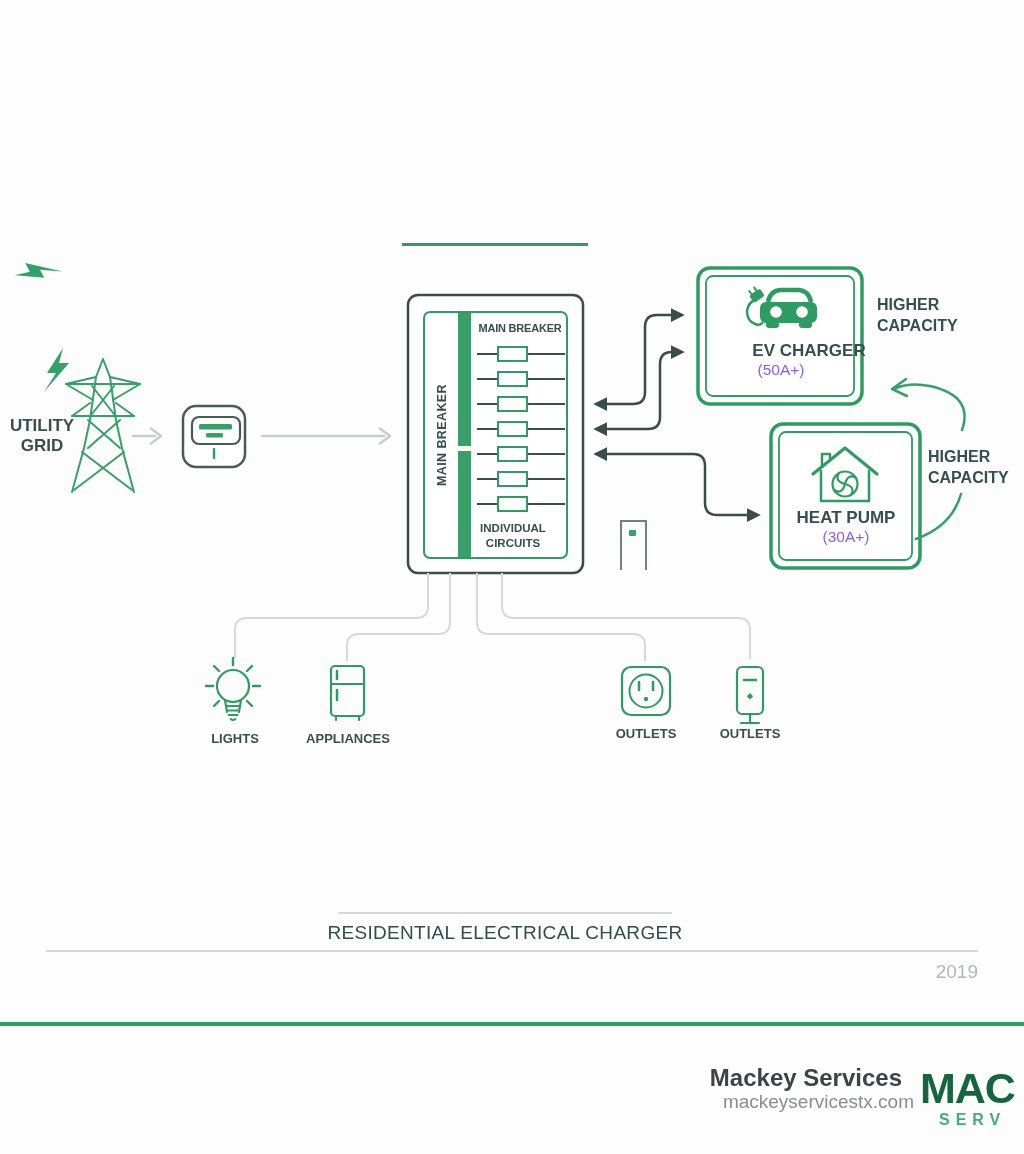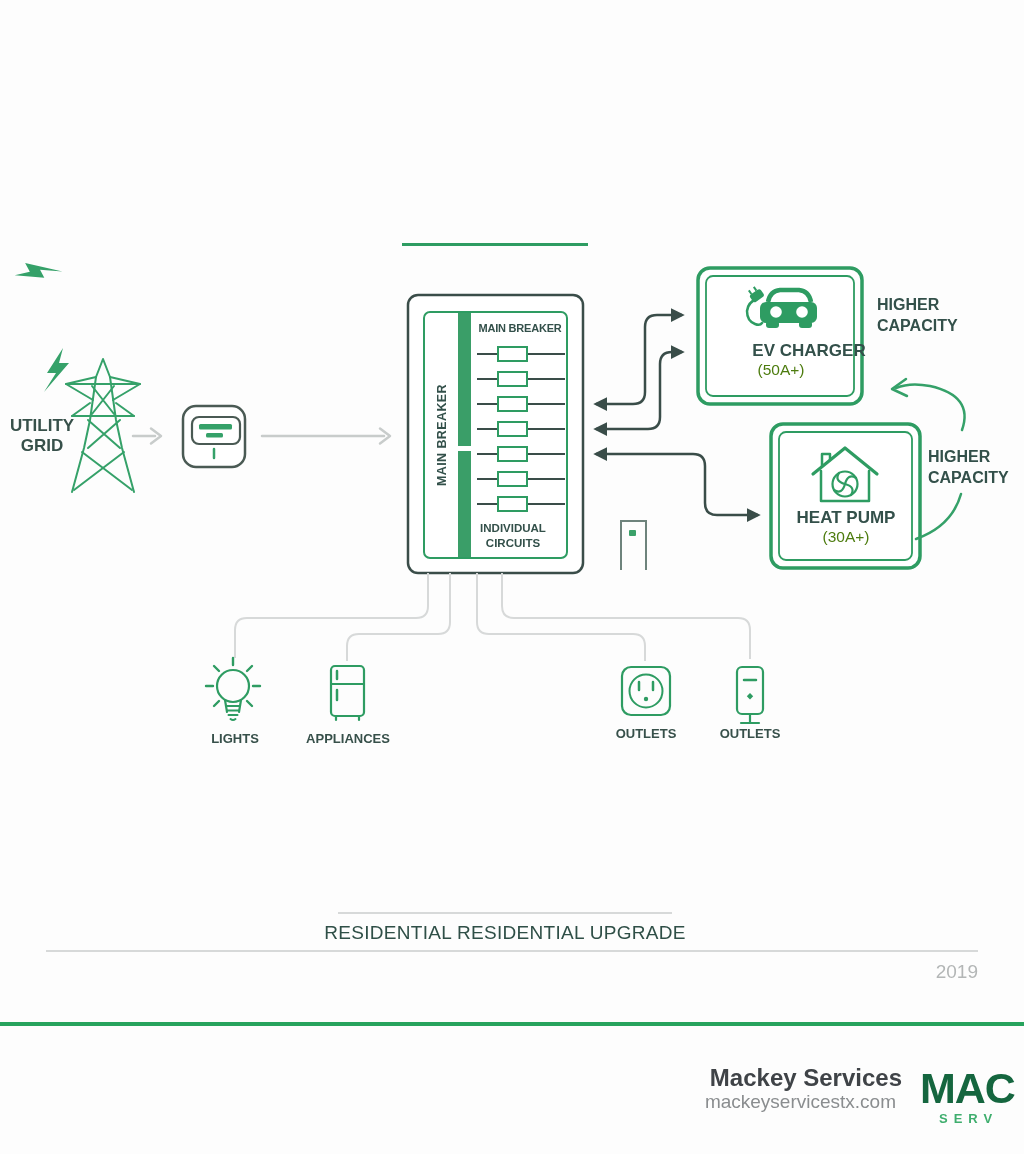"(50A+)" .box-amp { color: #4d7c0f -> #8b5cf6 }
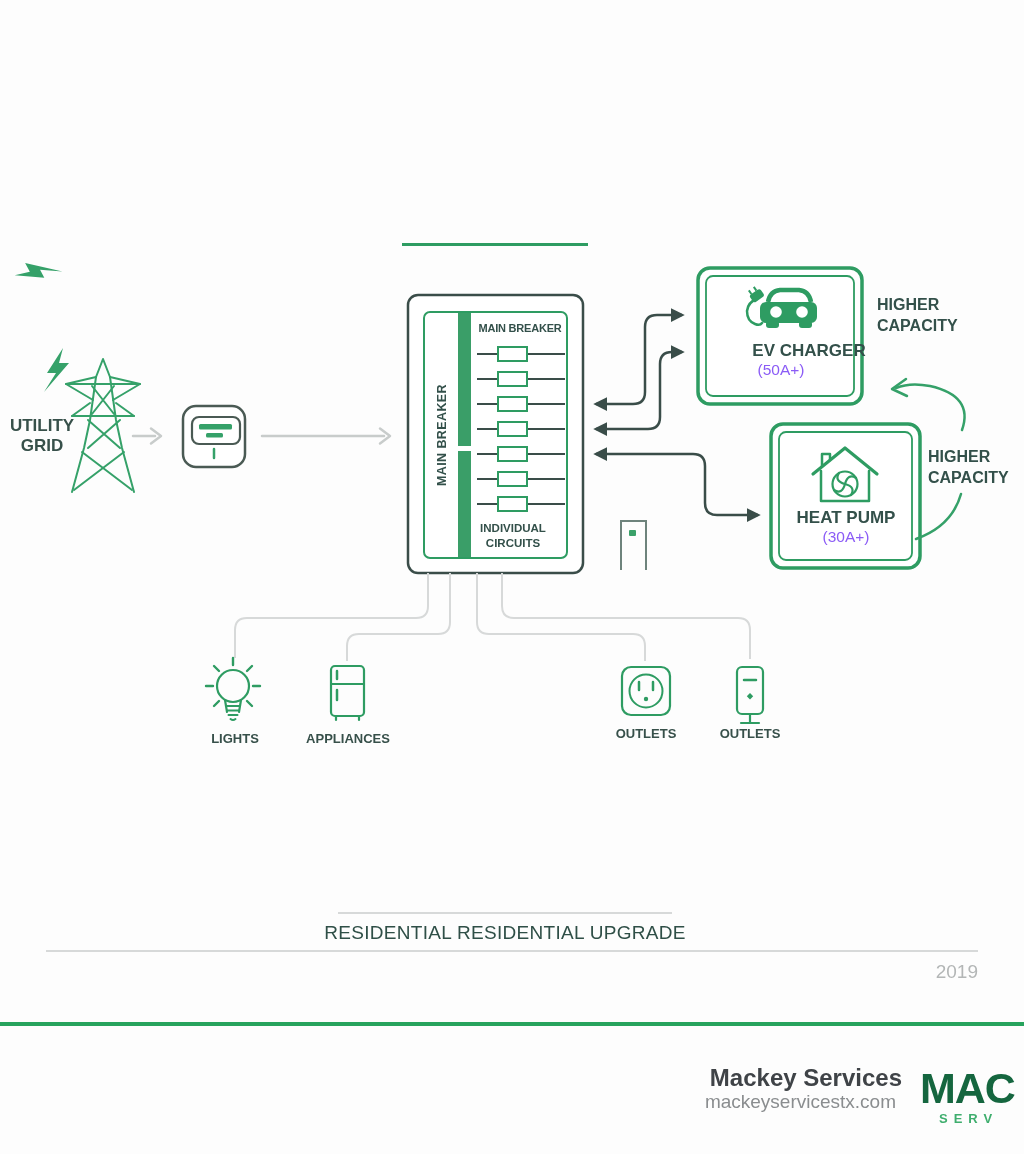"RESIDENTIAL RESIDENTIAL UPGRADE" div.txt { text: RESIDENTIAL UPGRADE -> ELECTRICAL CHARGER }
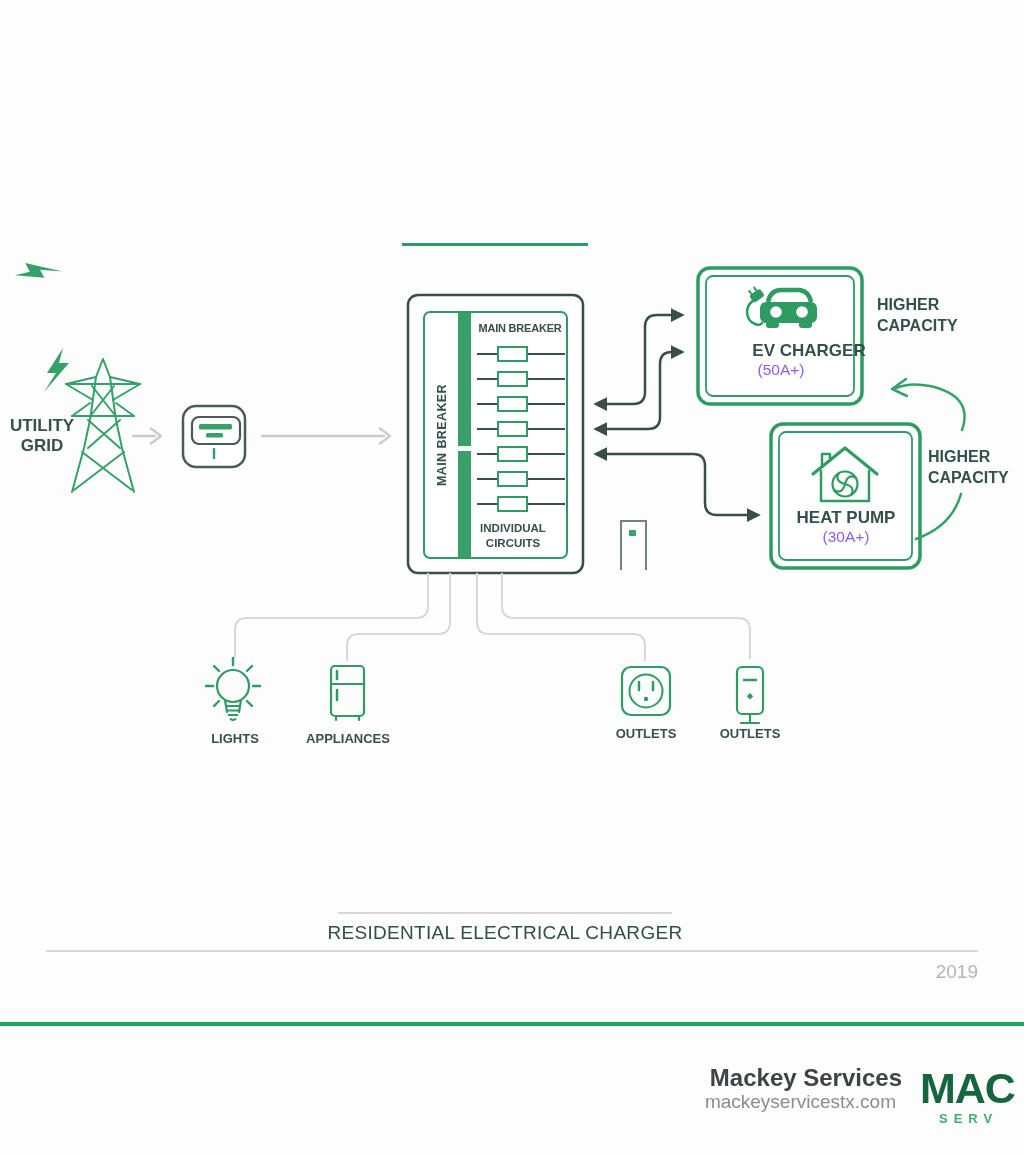"mackeyservicestx.com" div.txt { left: 494px -> 512px }
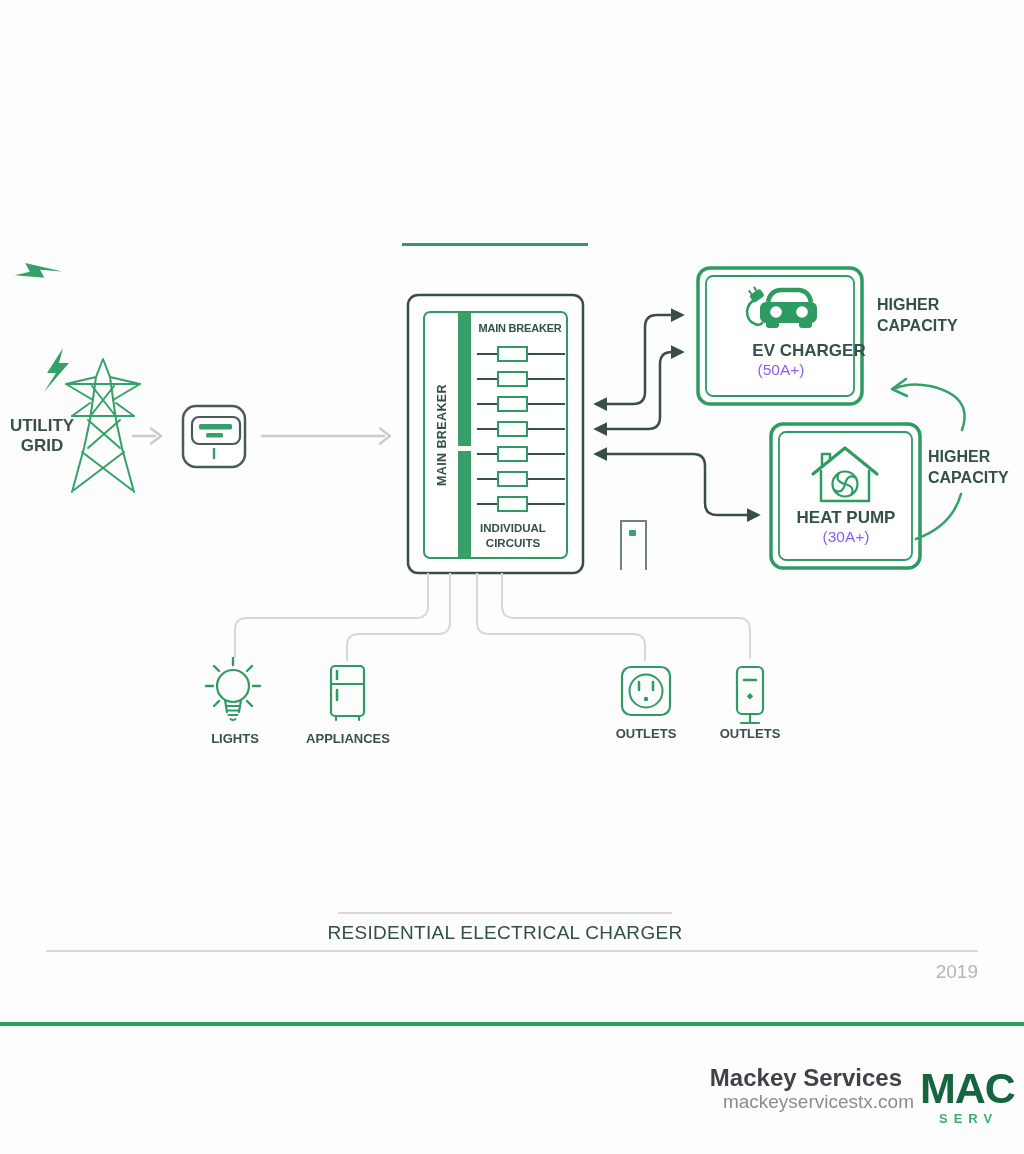"SERV" .logo-sub { font-size: 13px -> 16px }
